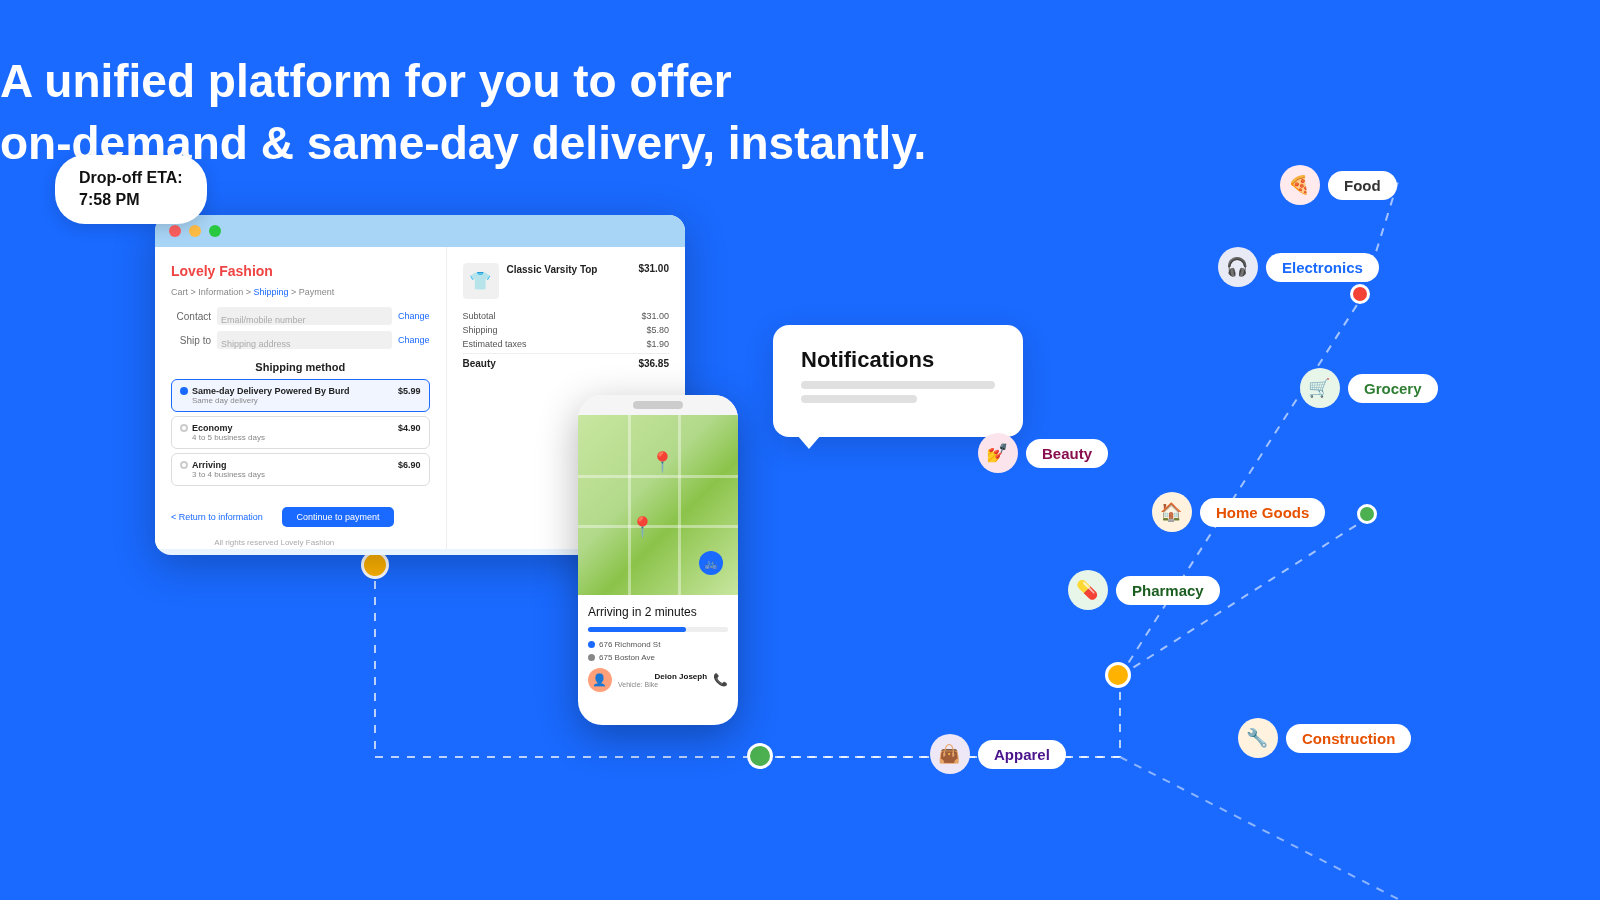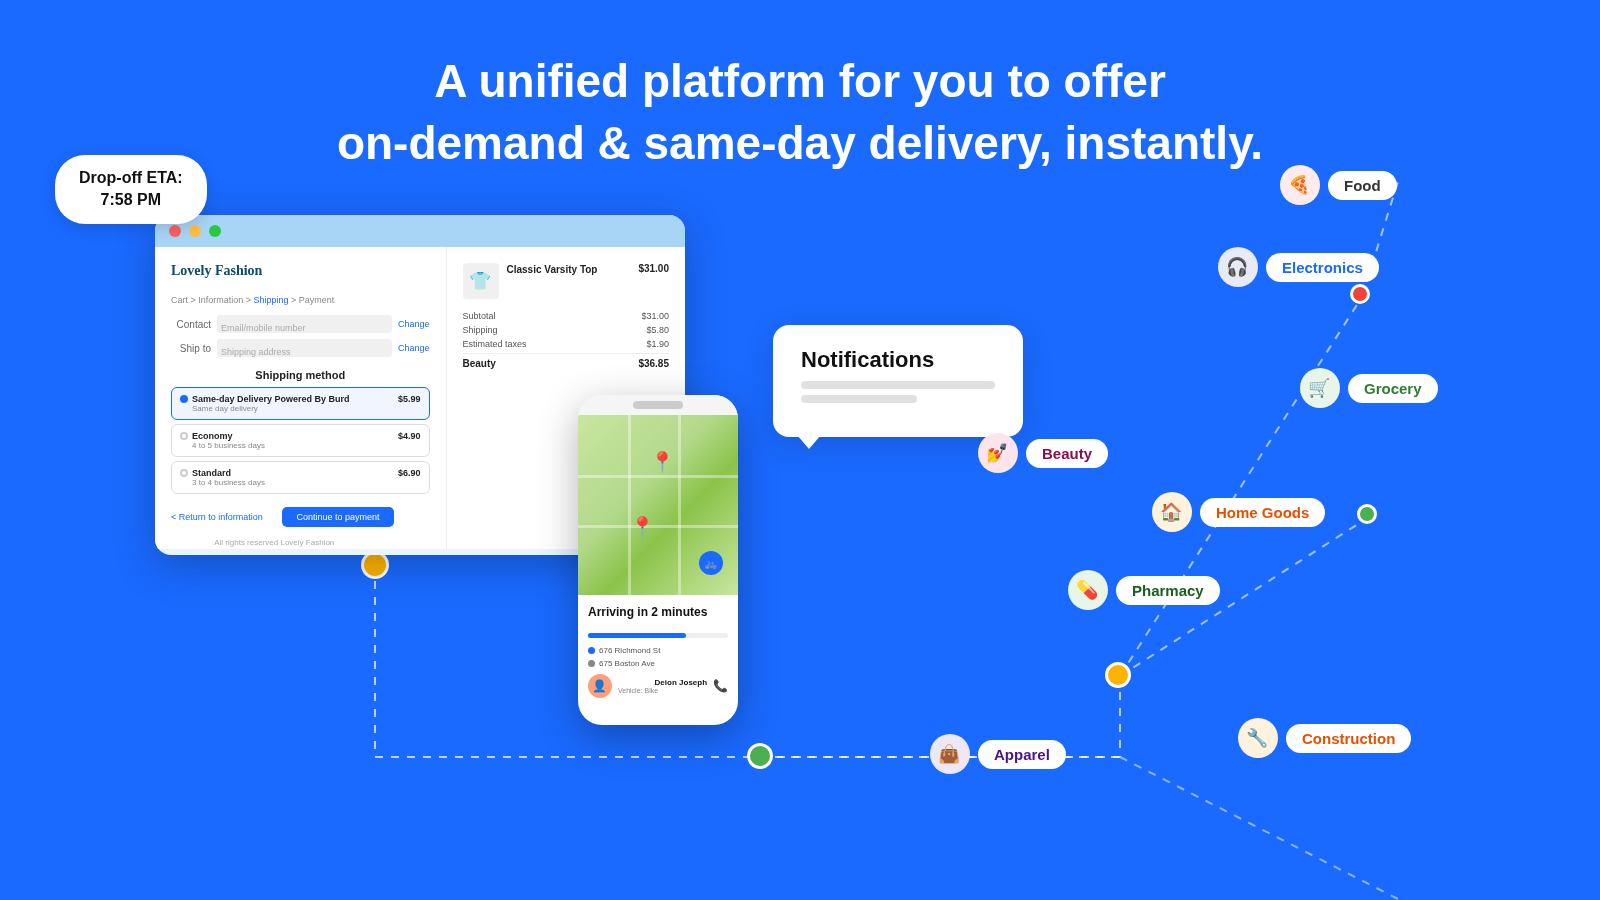"A unified platform for you" .hero-text { text-align: center -> left }
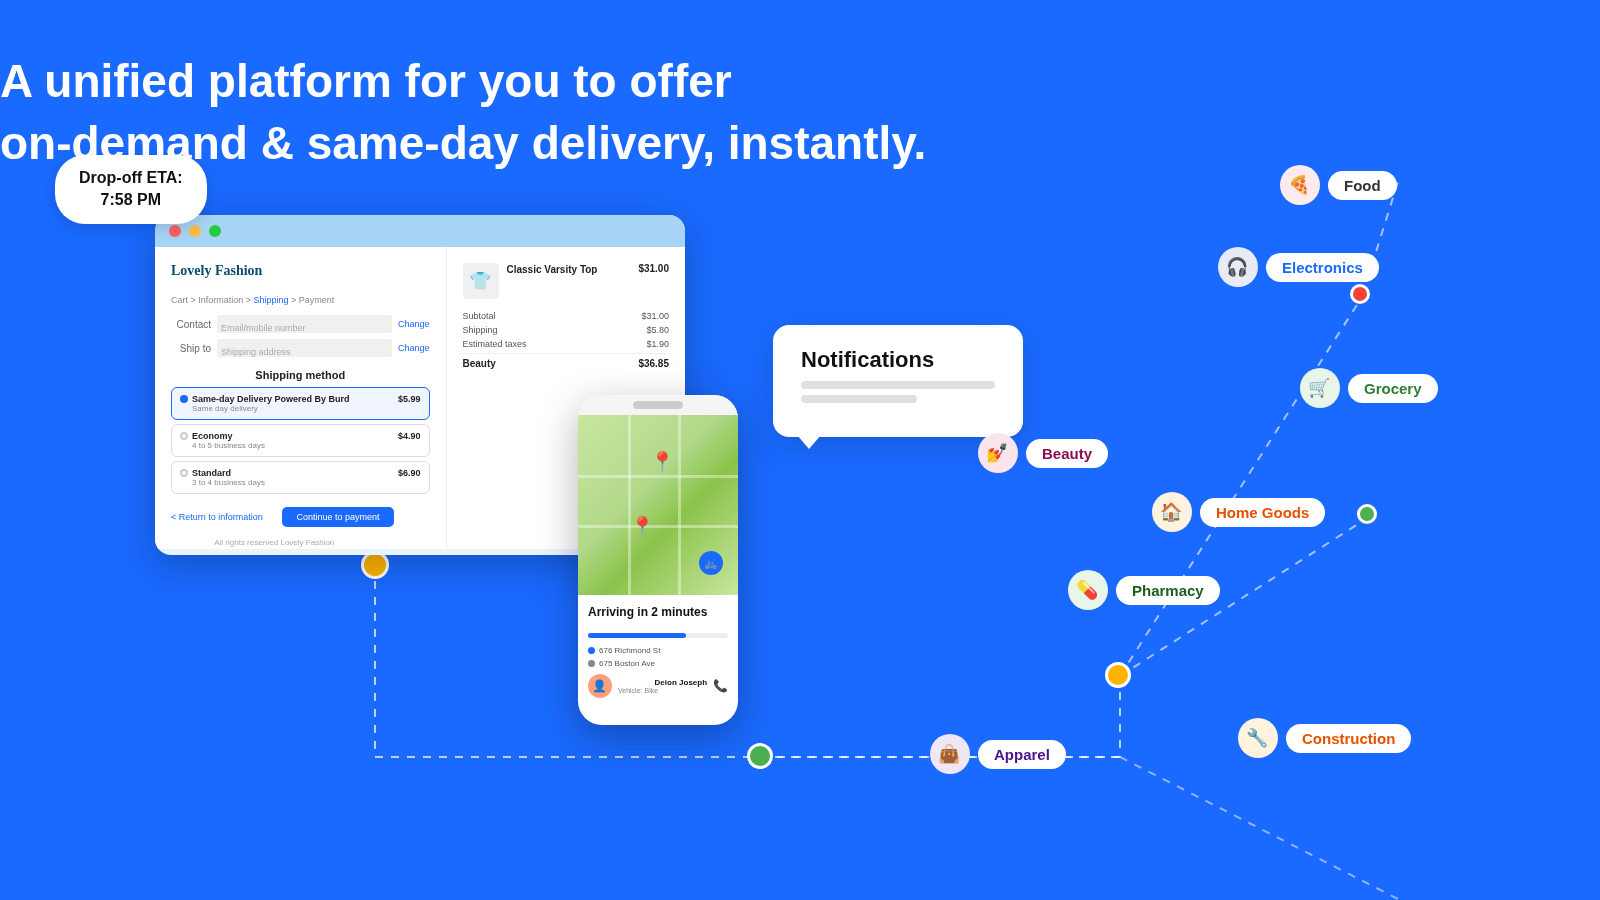"Drop-off ETA:" .eta-badge { text-align: center -> none }
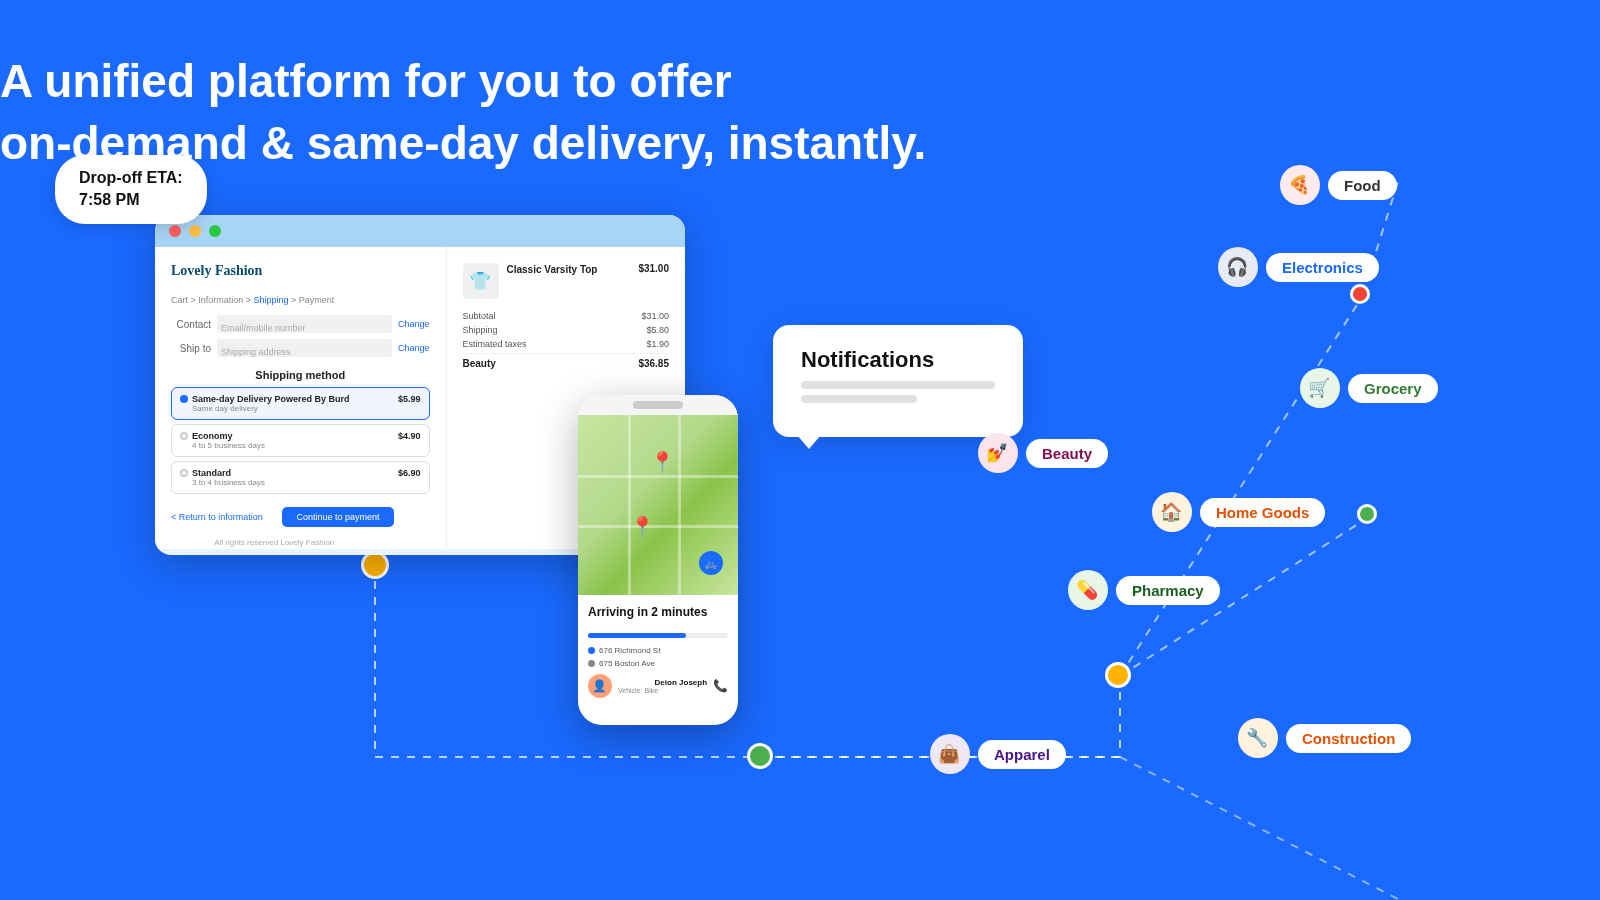"Lovely Fashion" .store-name { color: #0c4a6e -> #ef4444; font-family: Liberation Serif, serif -> none; margin-bottom: 16px -> 8px }
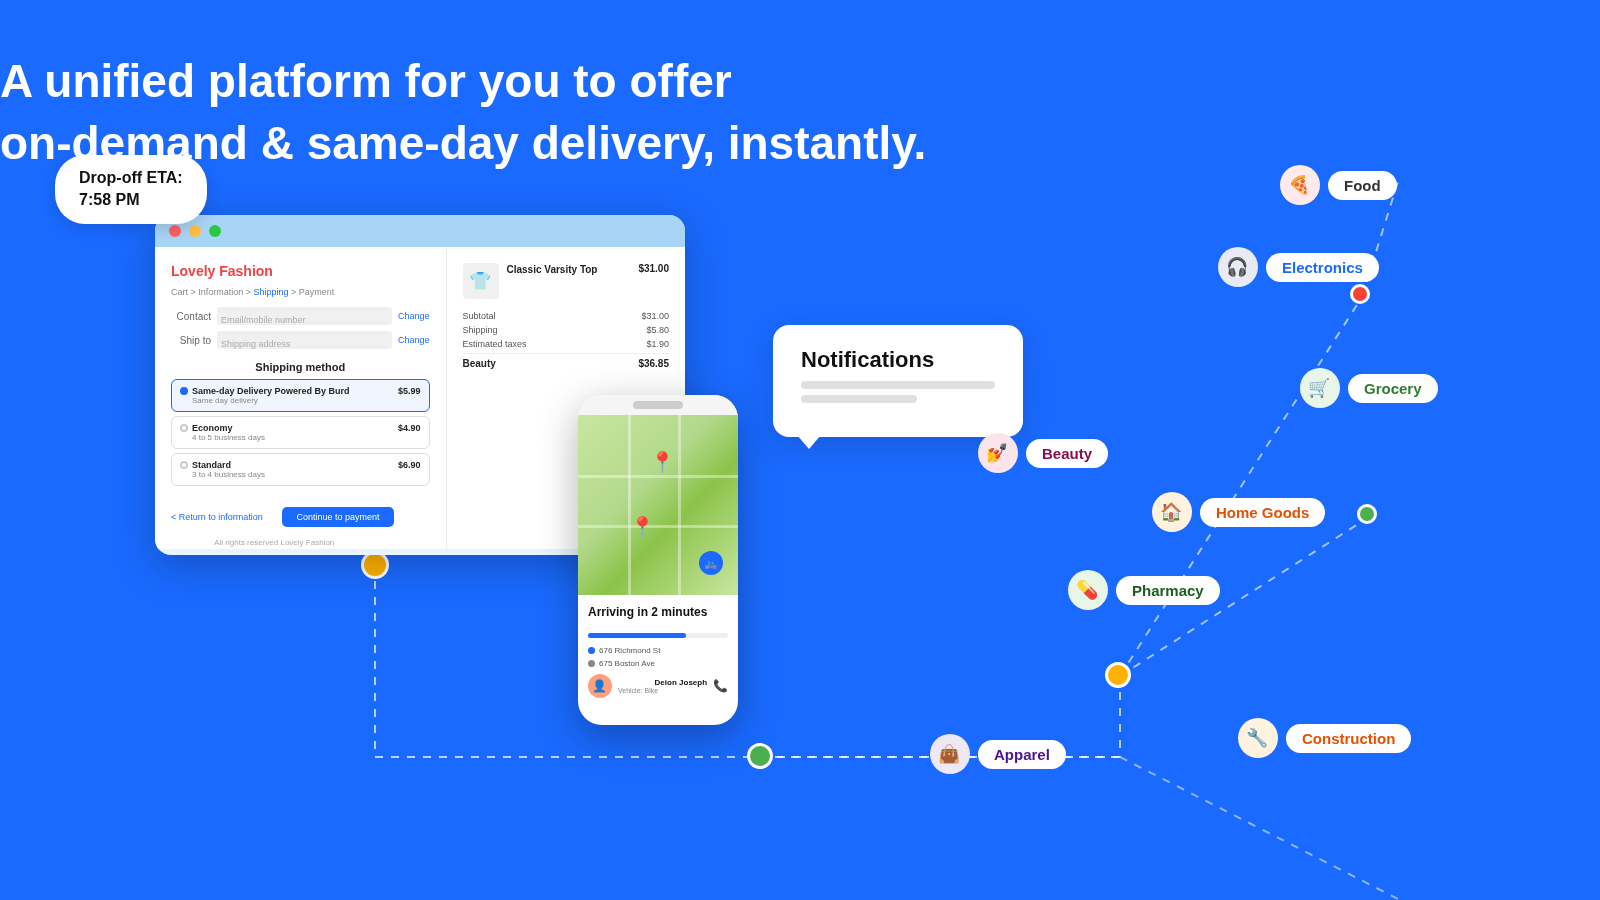"Standard" div.opt-name { text: Standard -> Arriving }
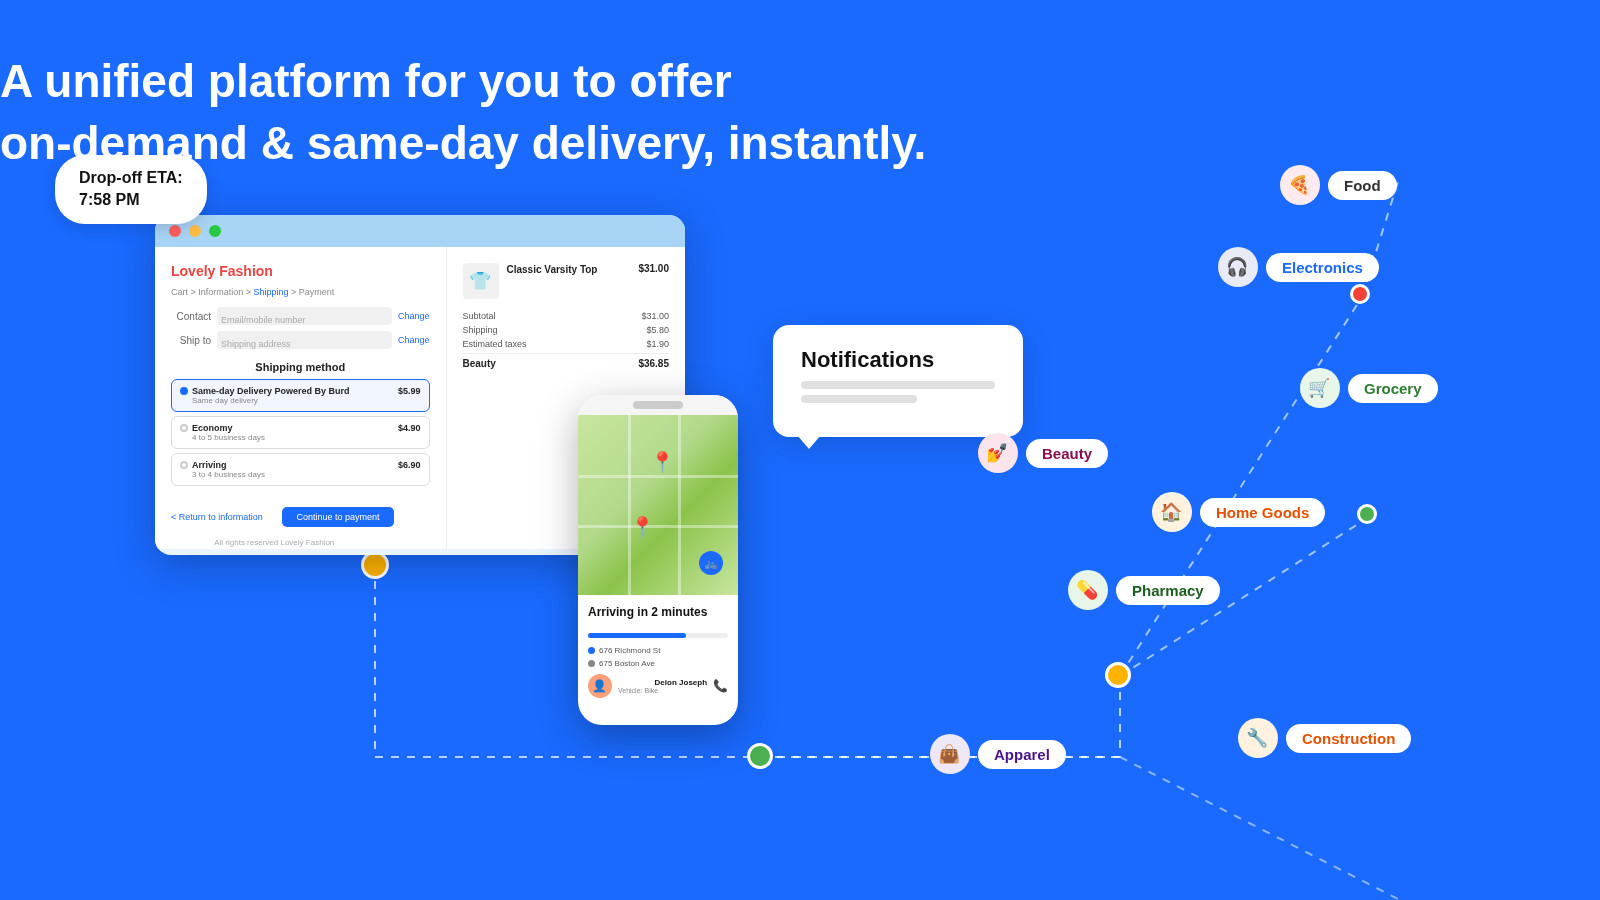"Arriving in 2 minutes" .arriving-text { font-weight: 700 -> 400; margin-bottom: 14px -> 8px }
